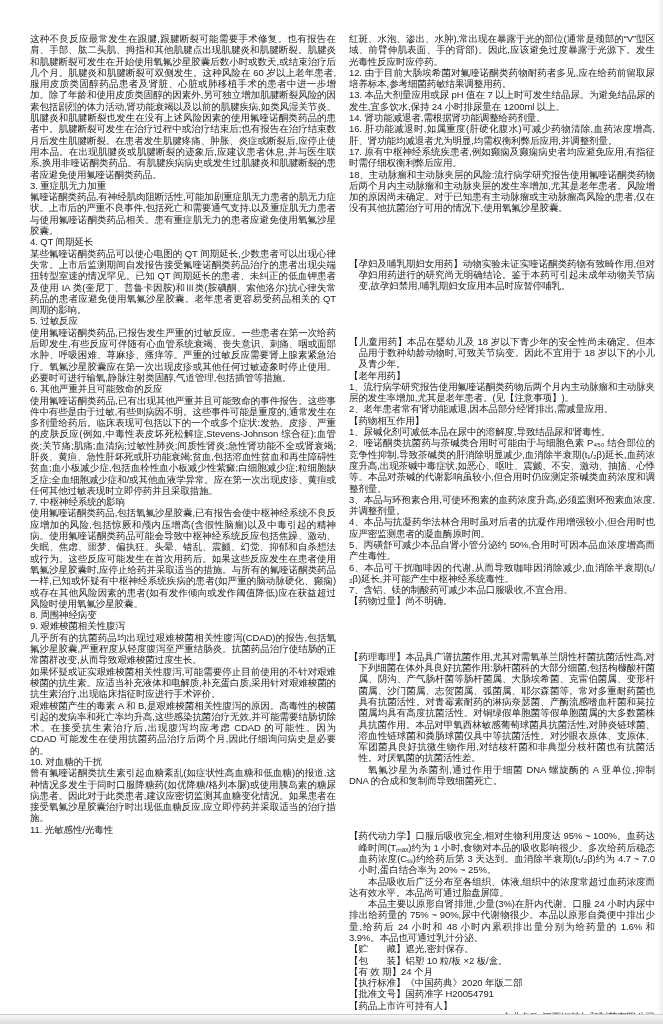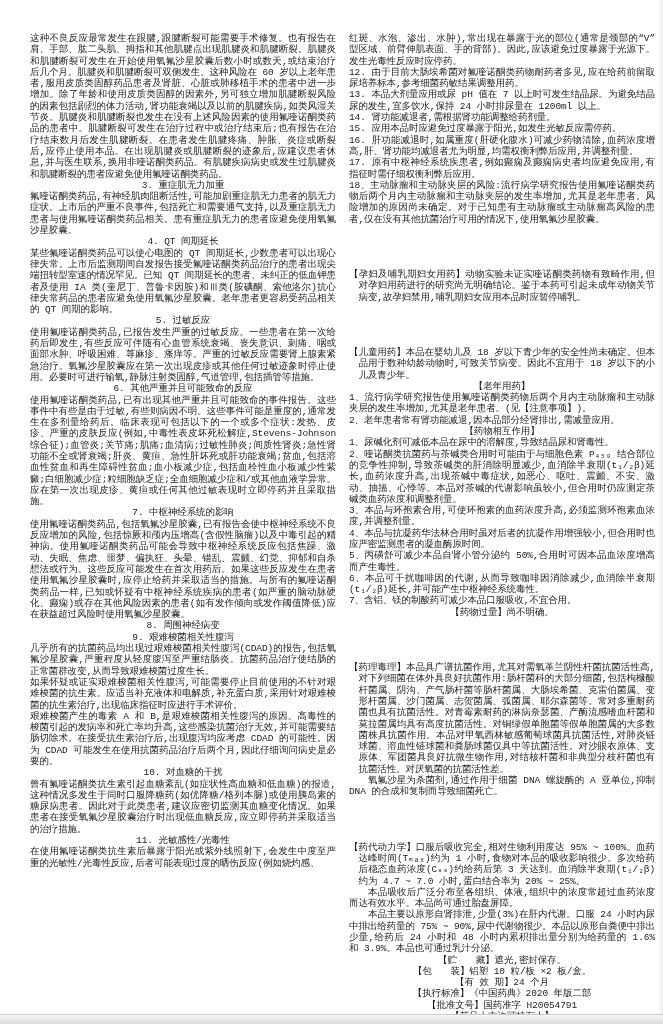"这种不良反应最常发生在跟腱,跟腱断裂可能需要手术修复。也有报告在肩、手部、肱二头" .page { font-family: Liberation Mono, monospace -> Liberation Sans, sans-serif }
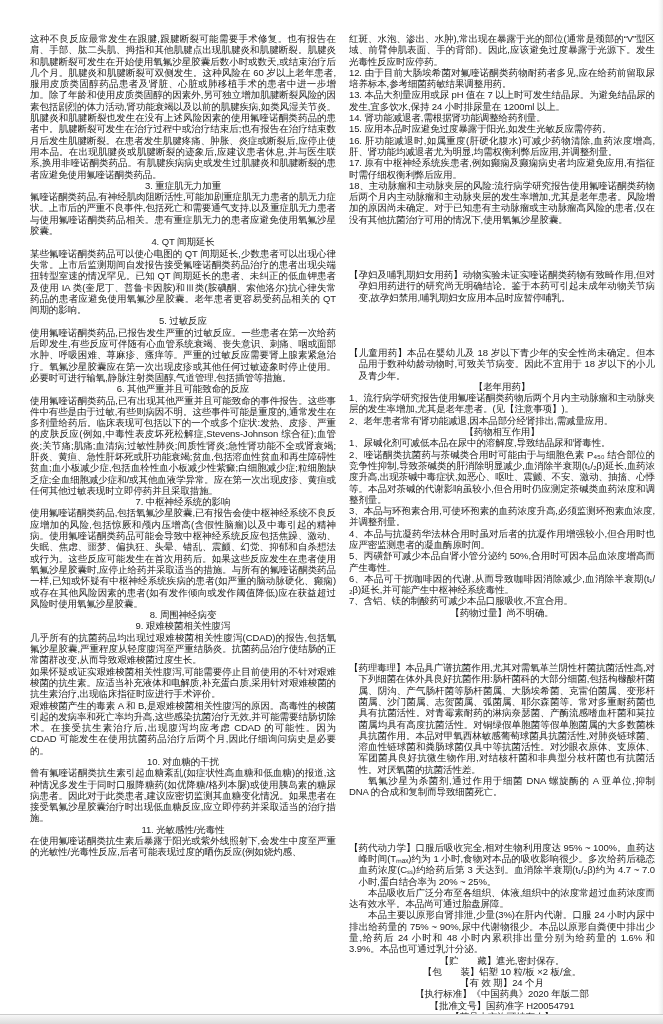"15. 应用本品时应避免过度暴露于阳光,如发生光敏反应需停药。" div.blk { html: <div>15. 应用本品时应避免过度暴露于阳光,如发生光敏反应需停药。</div> -> none }
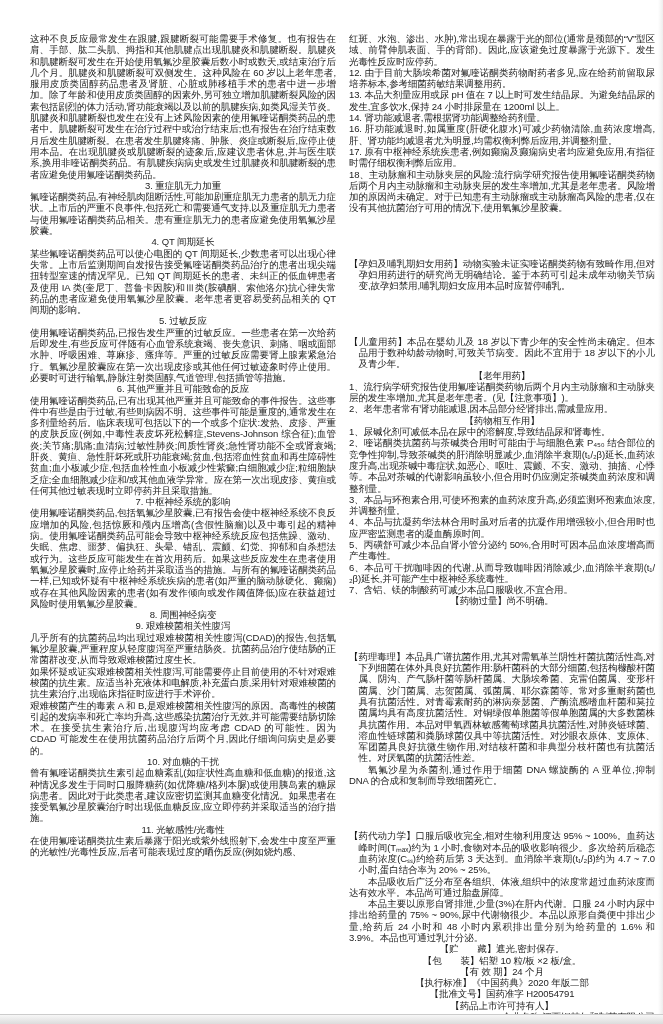"3. 重症肌无力加重" .h { text-align: center -> left }
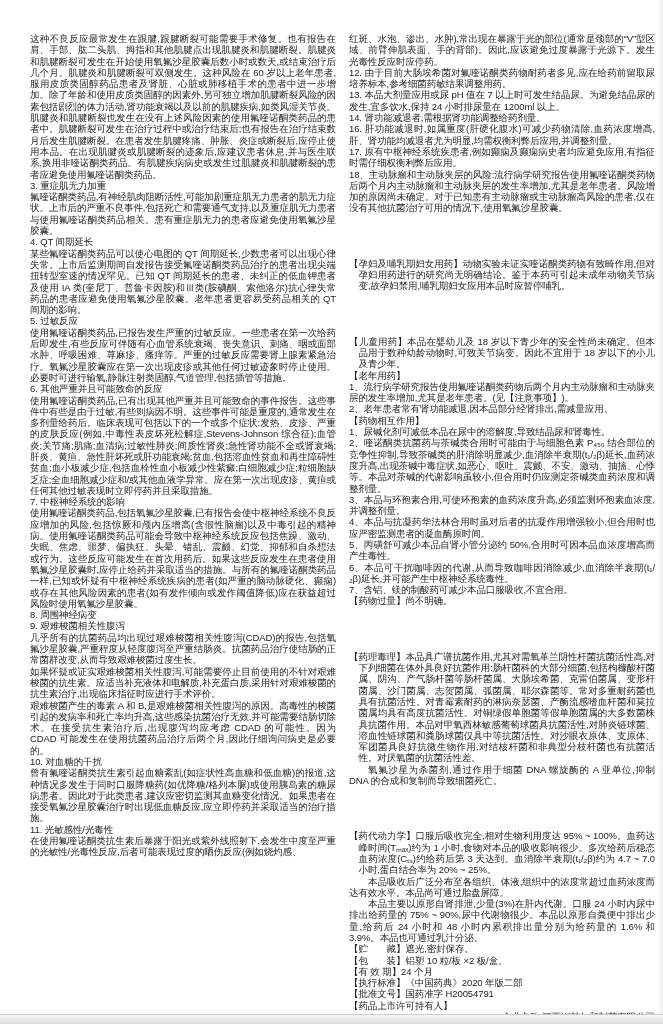"在使用氟喹诺酮类抗生素后暴露于阳光或紫外线照射下,会发生中度至严重的光敏性/光毒" div.blk { html: <div>在使用氟喹诺酮类抗生素后暴露于阳光或紫外线照射下,会发生中度至严重的光敏性/光毒性反应,后者可能表现过度的晒伤反应(例如烧灼感、</div> -> none }
